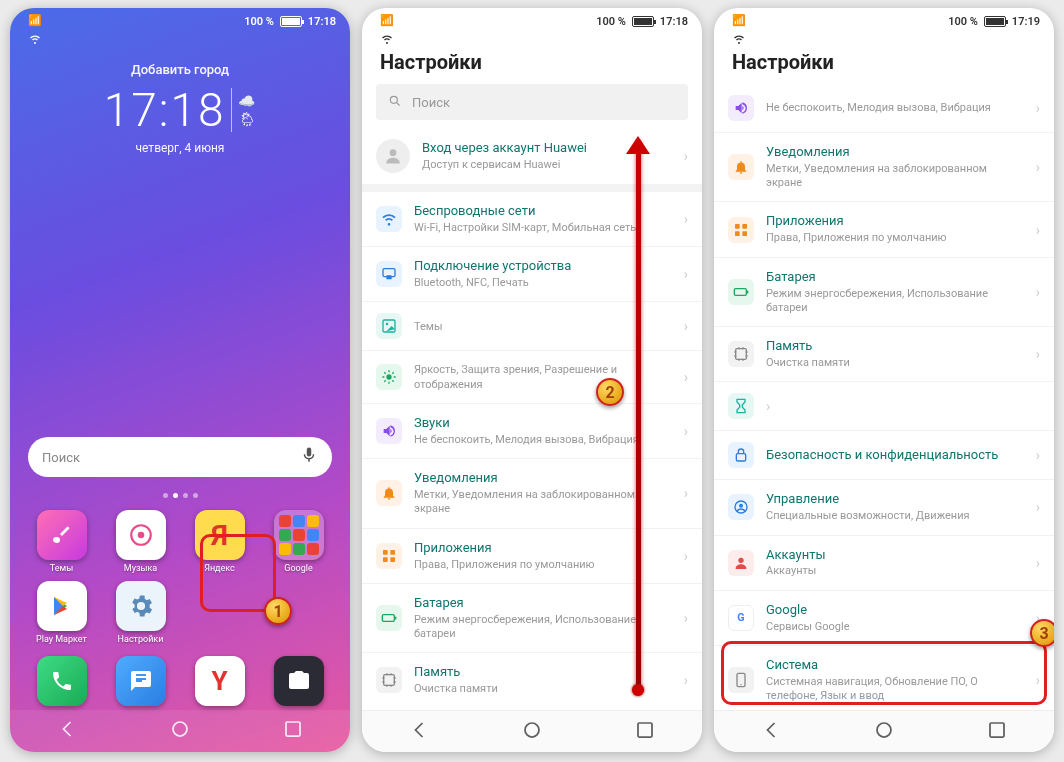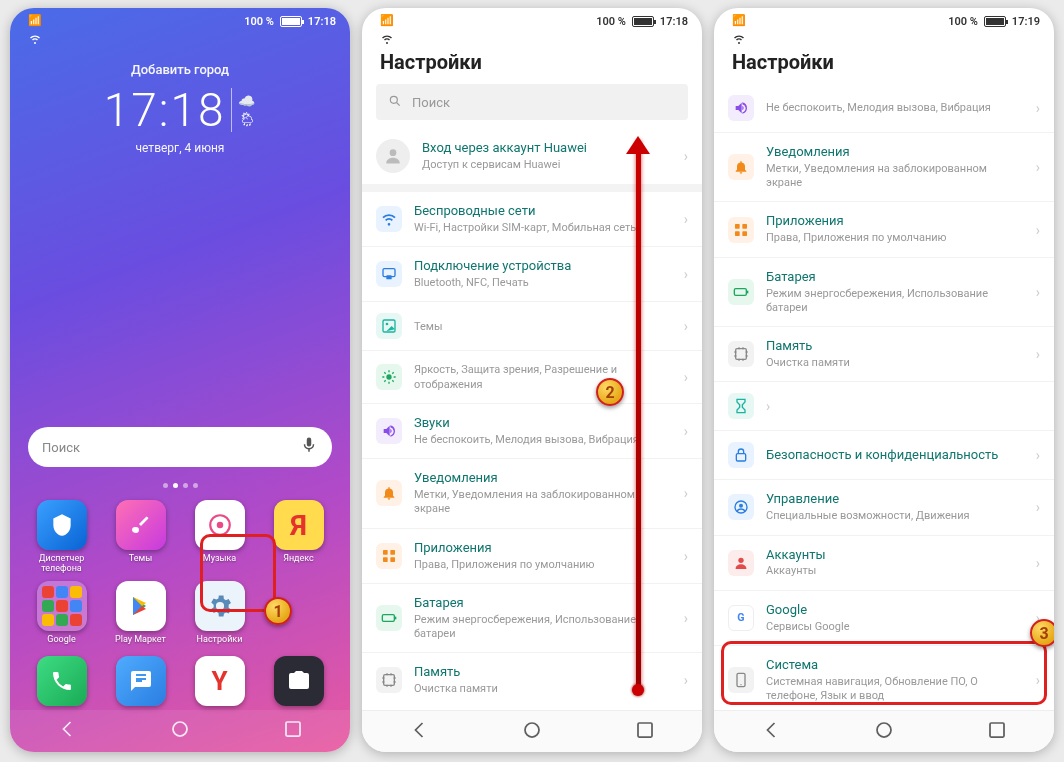"Диспетчер телефона" div.app { html: <div> <div> <svg> <path></path> </svg> </div> <div>Диспетчер телефона</div> </div> -> none }
